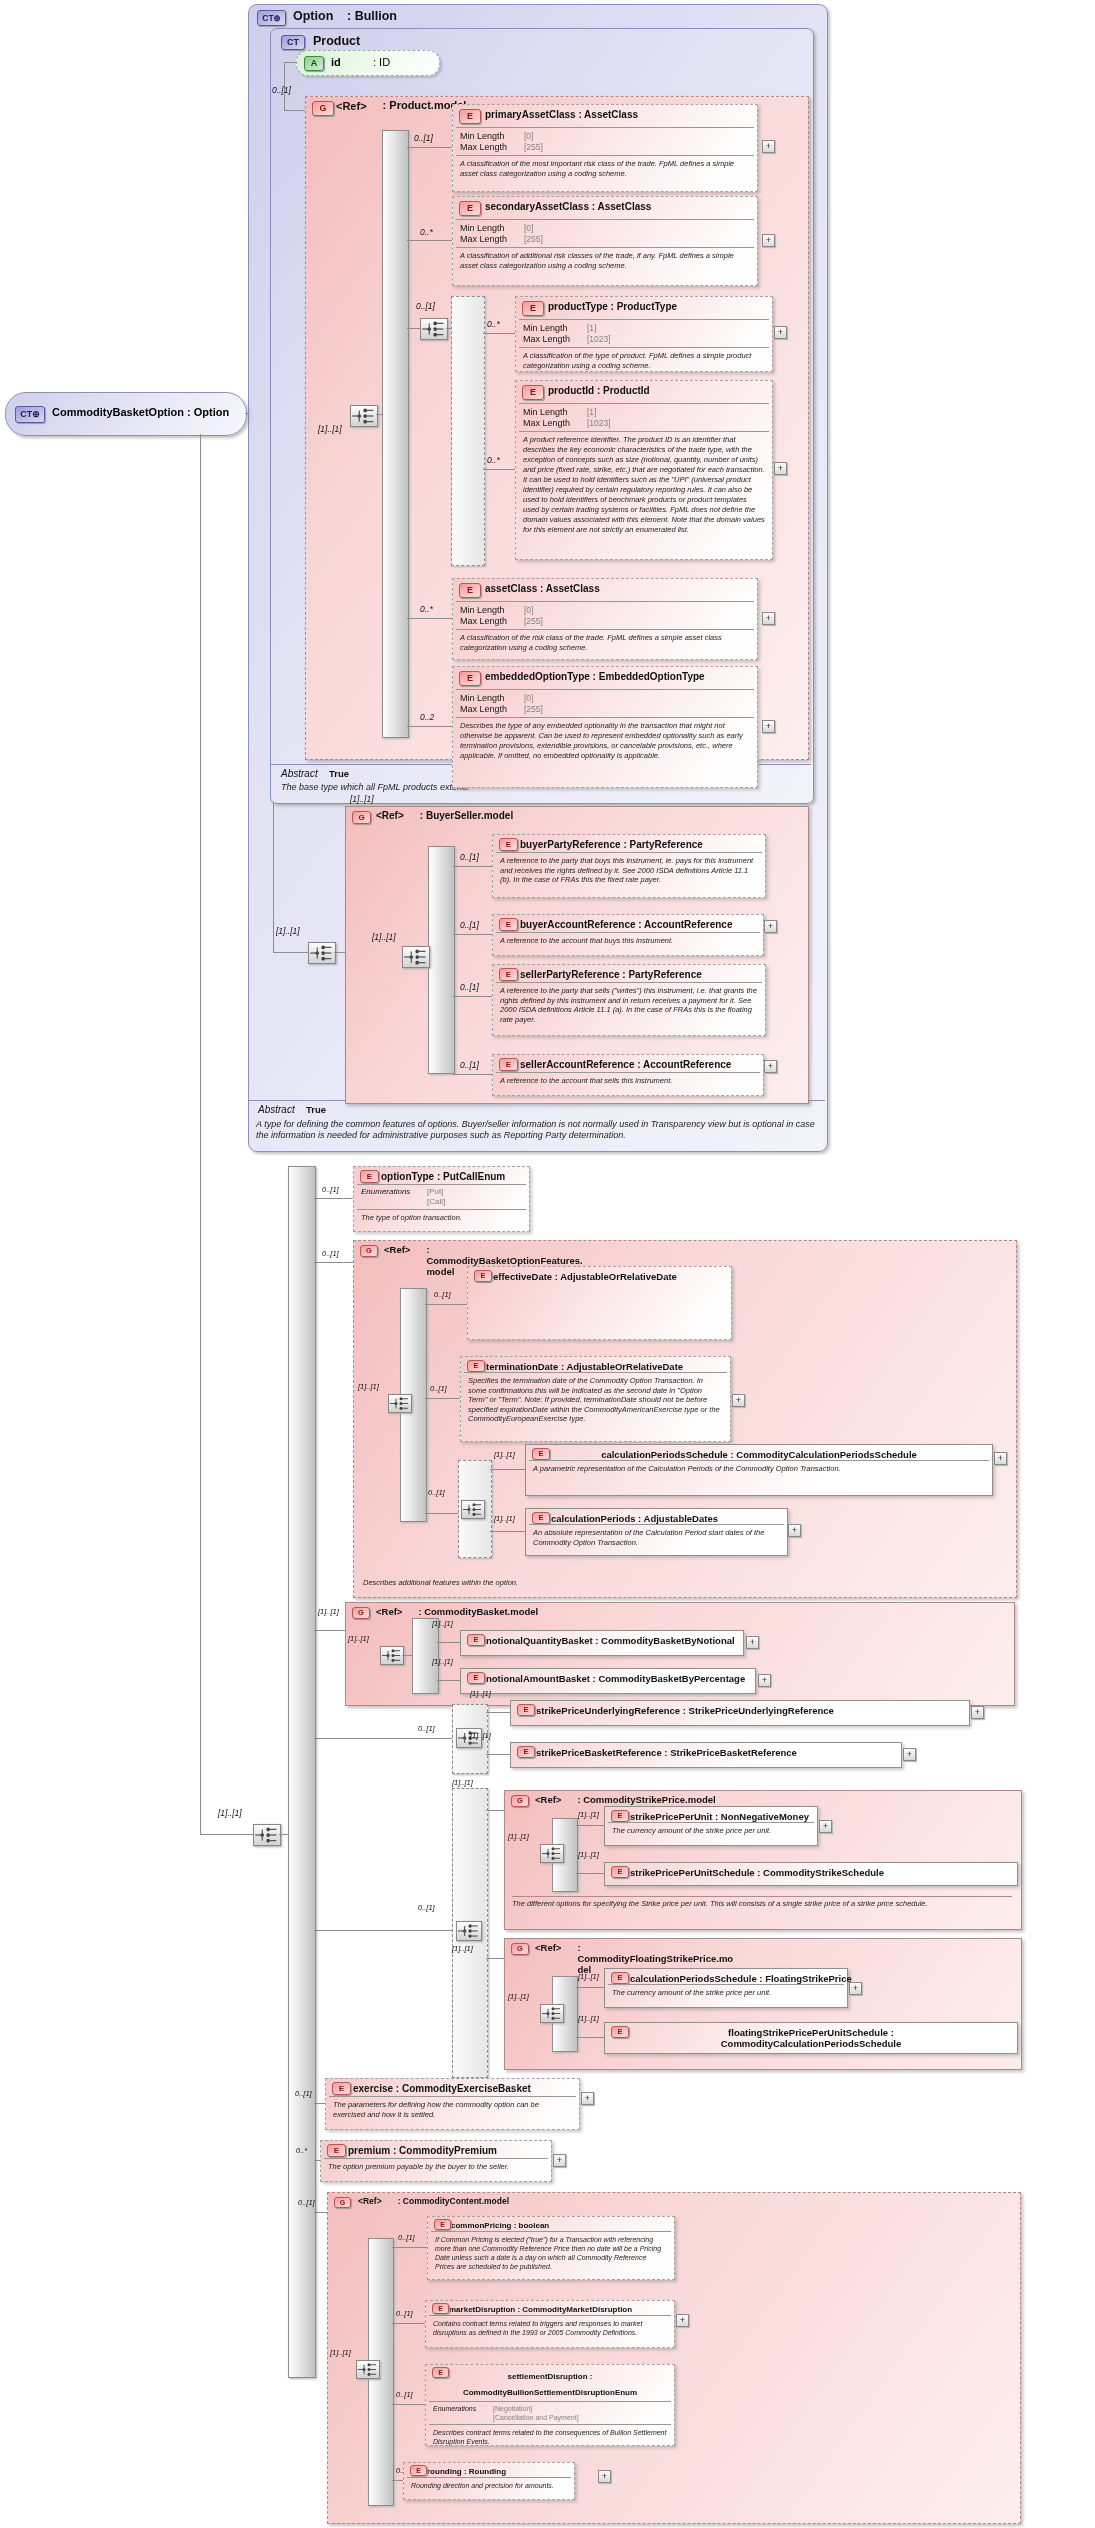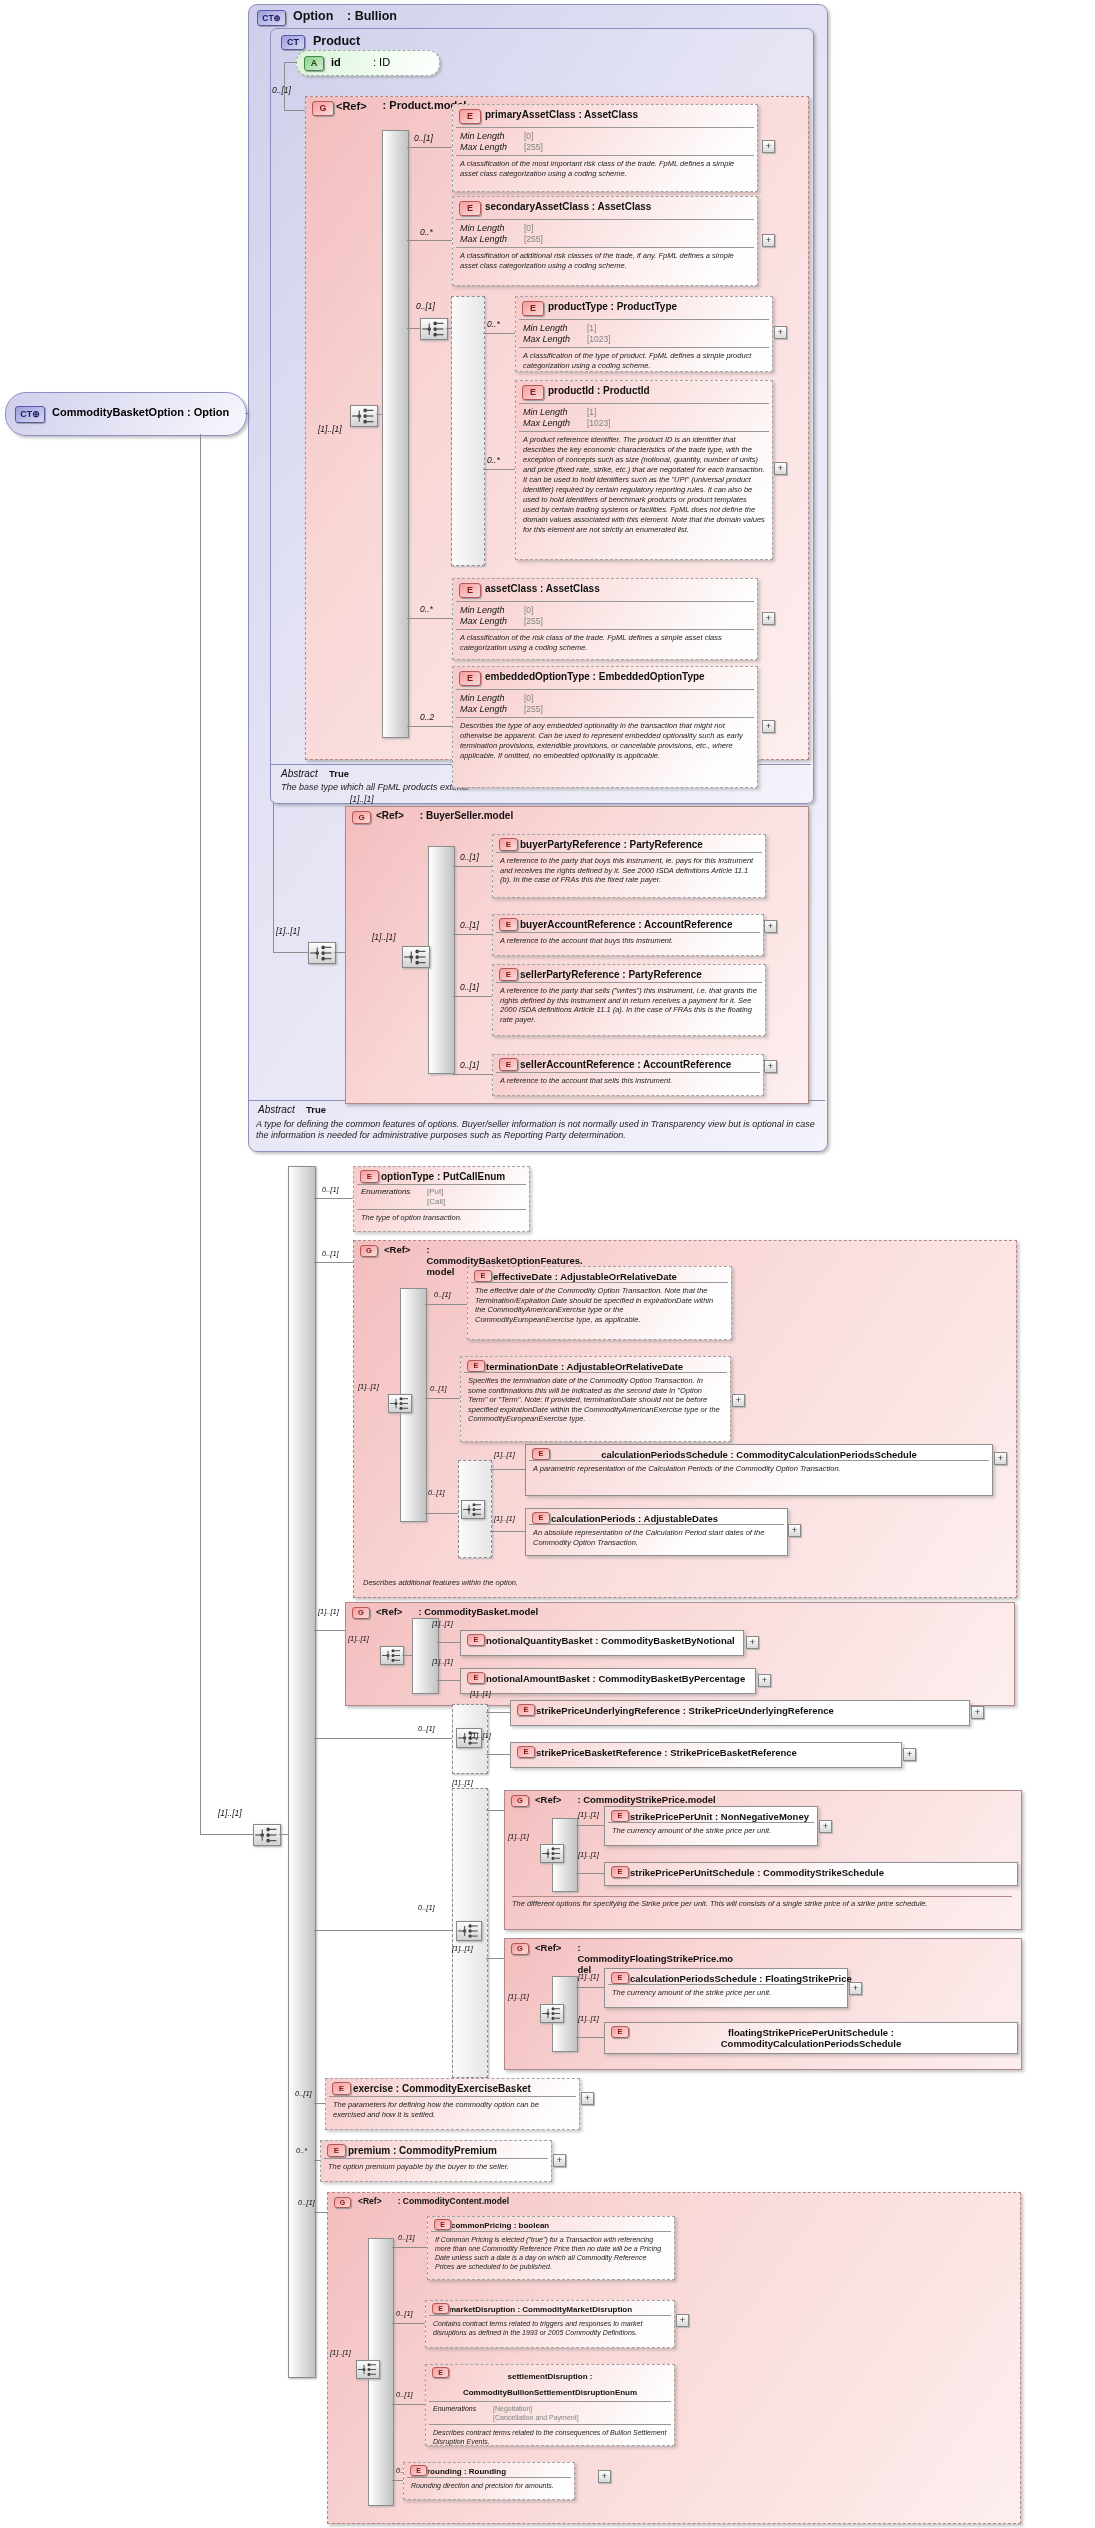"Min Length" .flabel { font-style: italic -> none }
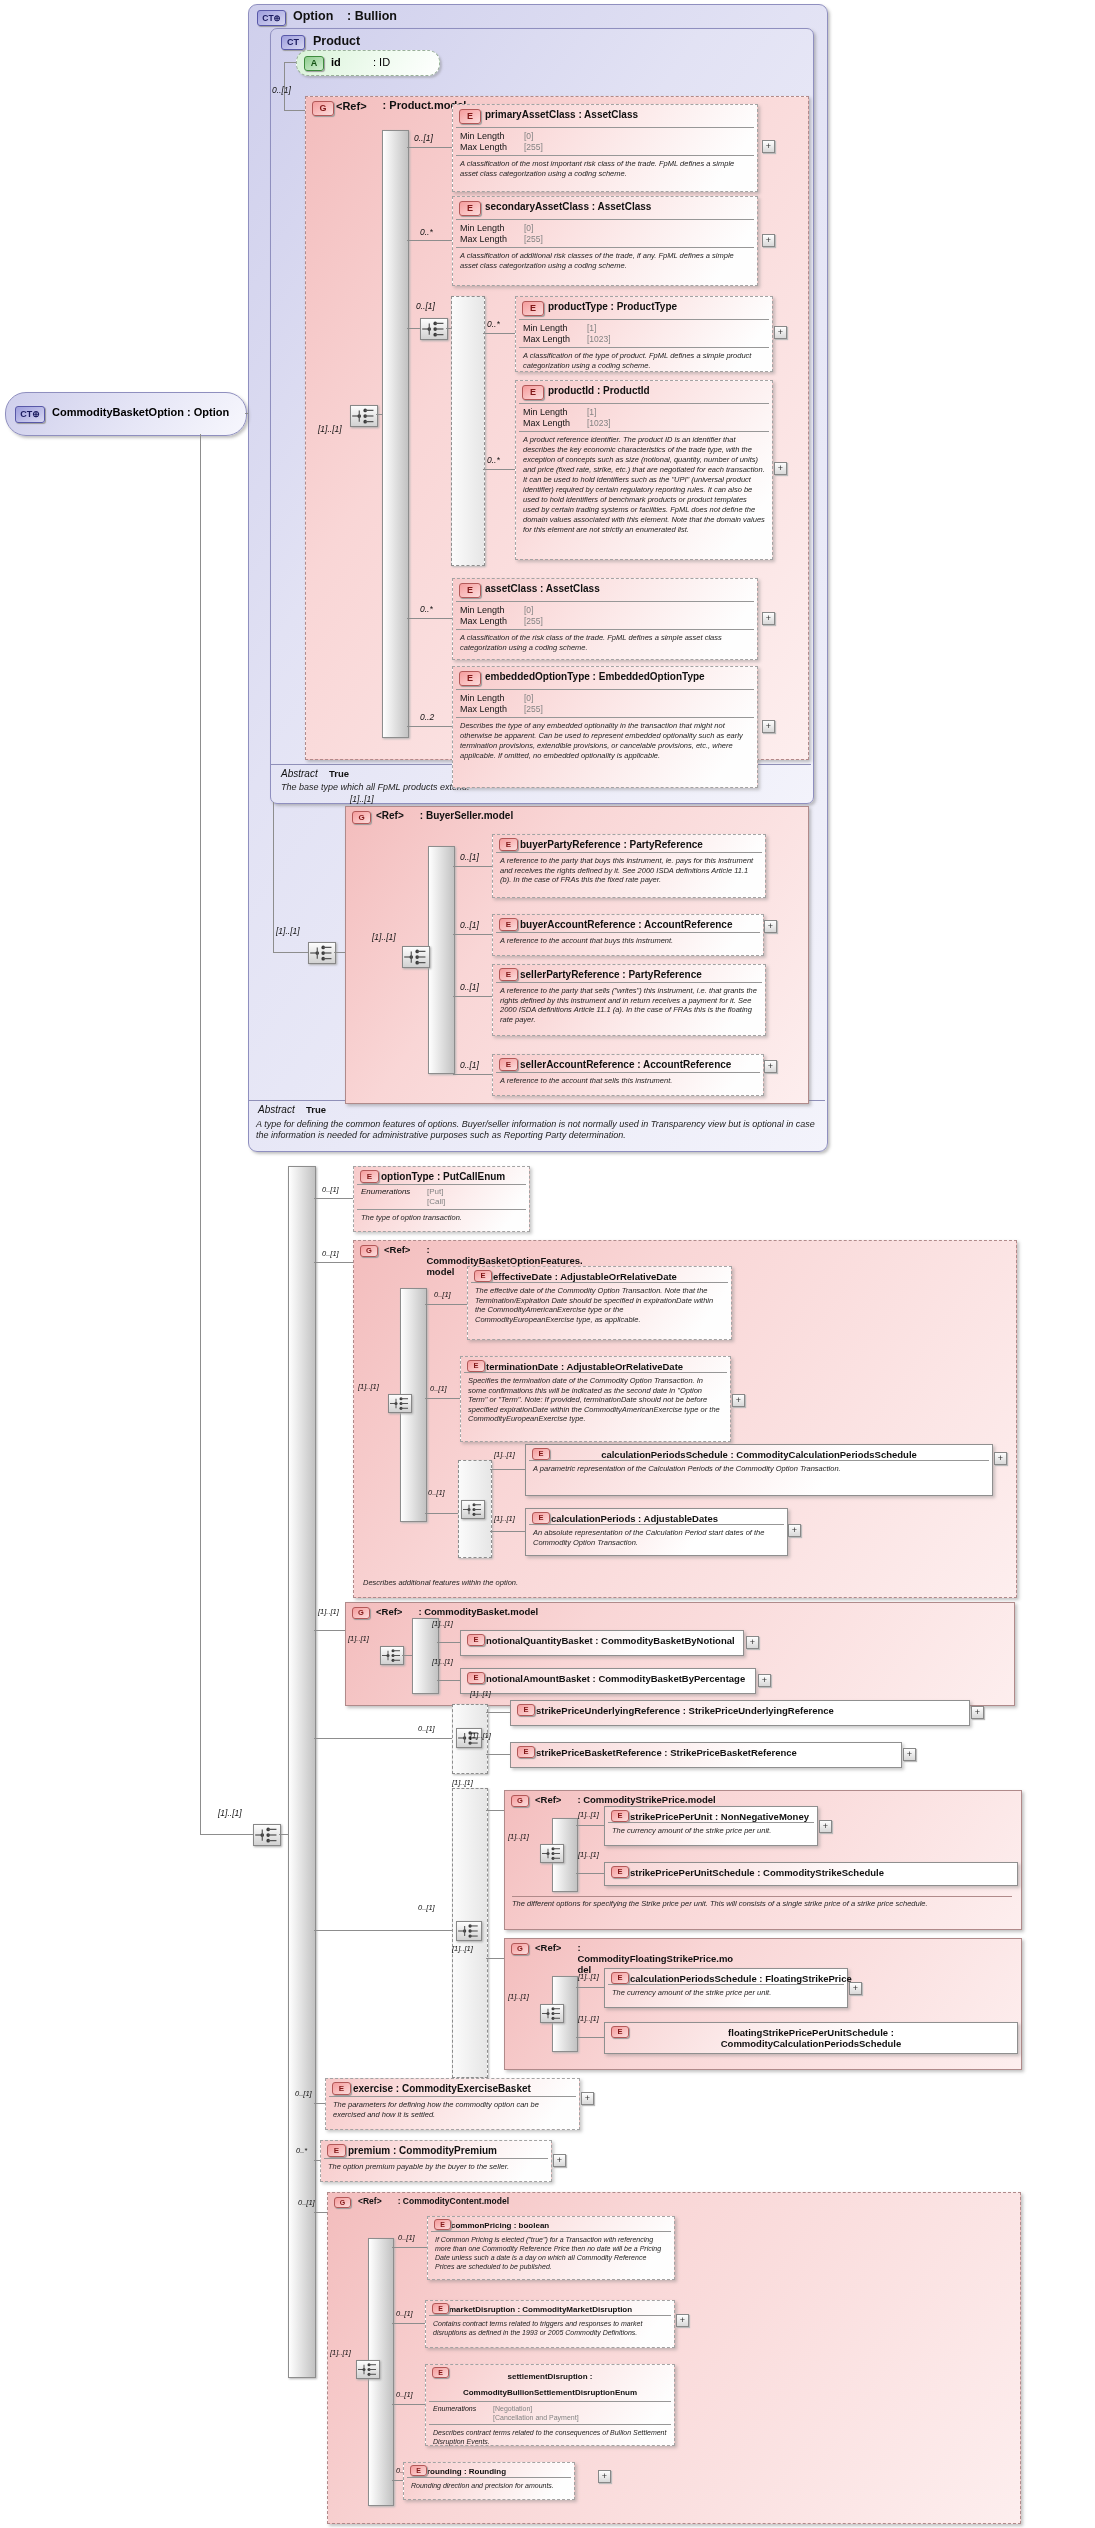"The effective date of the" div.edesc { html: <div>The effective date of the Commodity Option Transaction. Note that the Termination/Expiration Date should be specified in expirationDate within the CommodityAmericanExercise type or the CommodityEuropeanExercise type, as applicable.</div> -> none }
